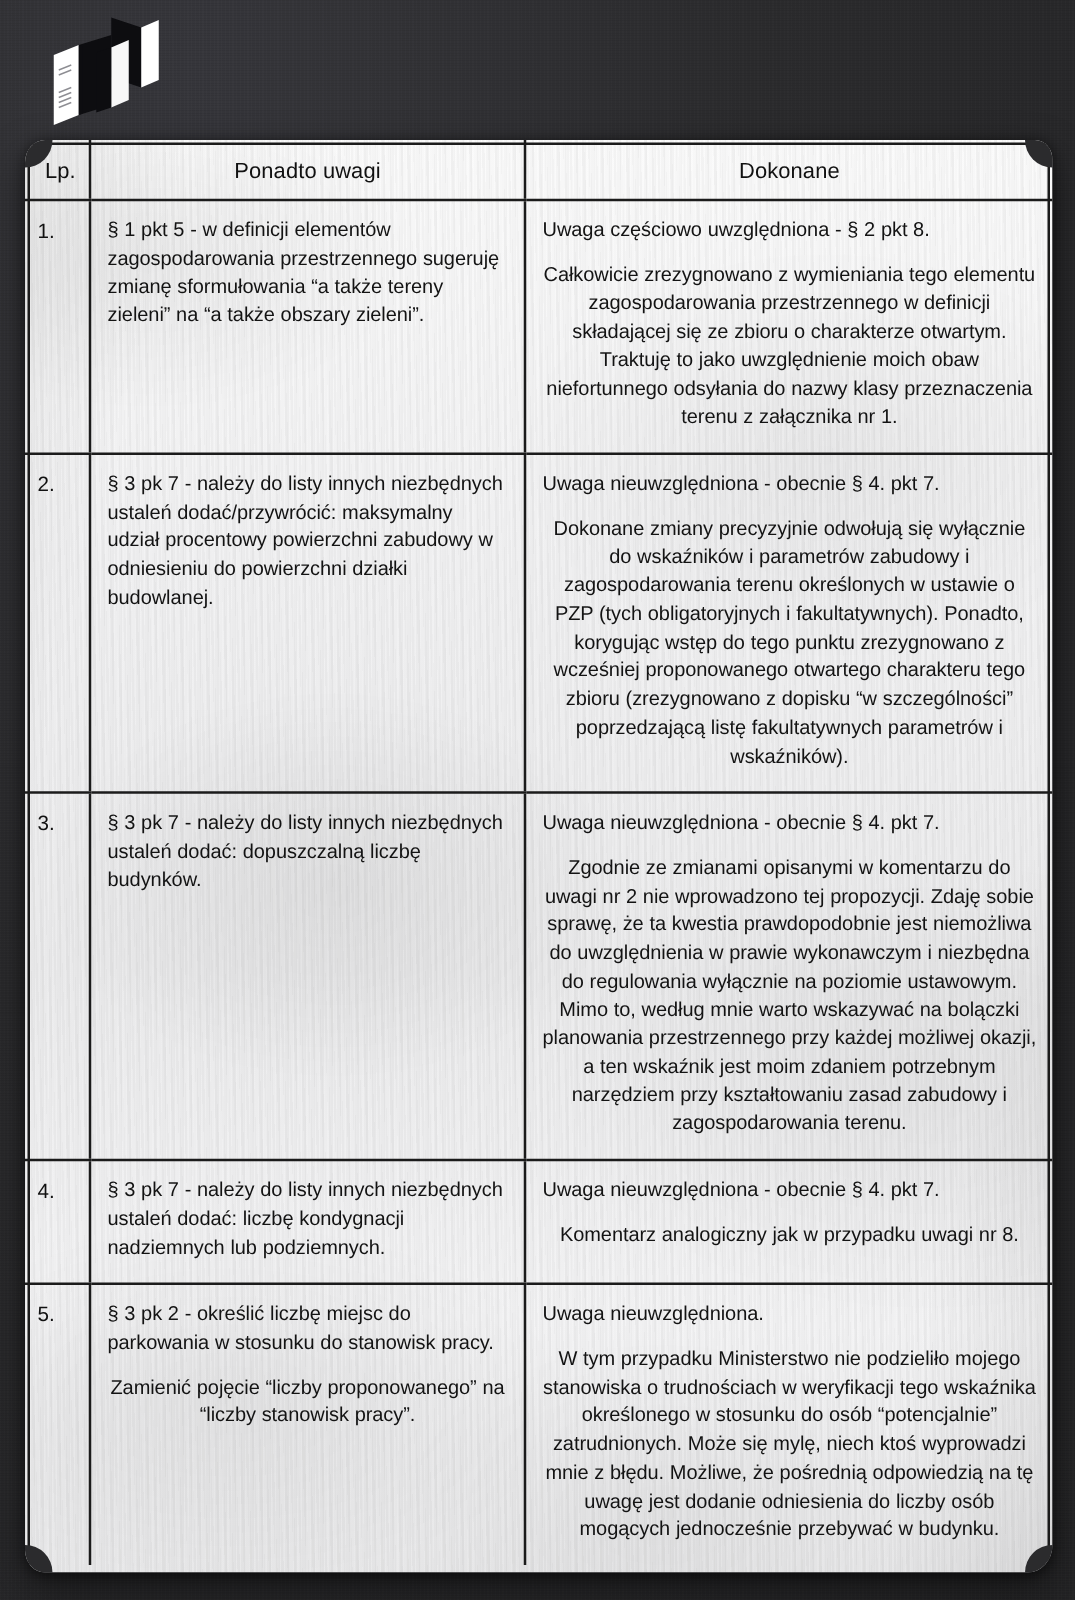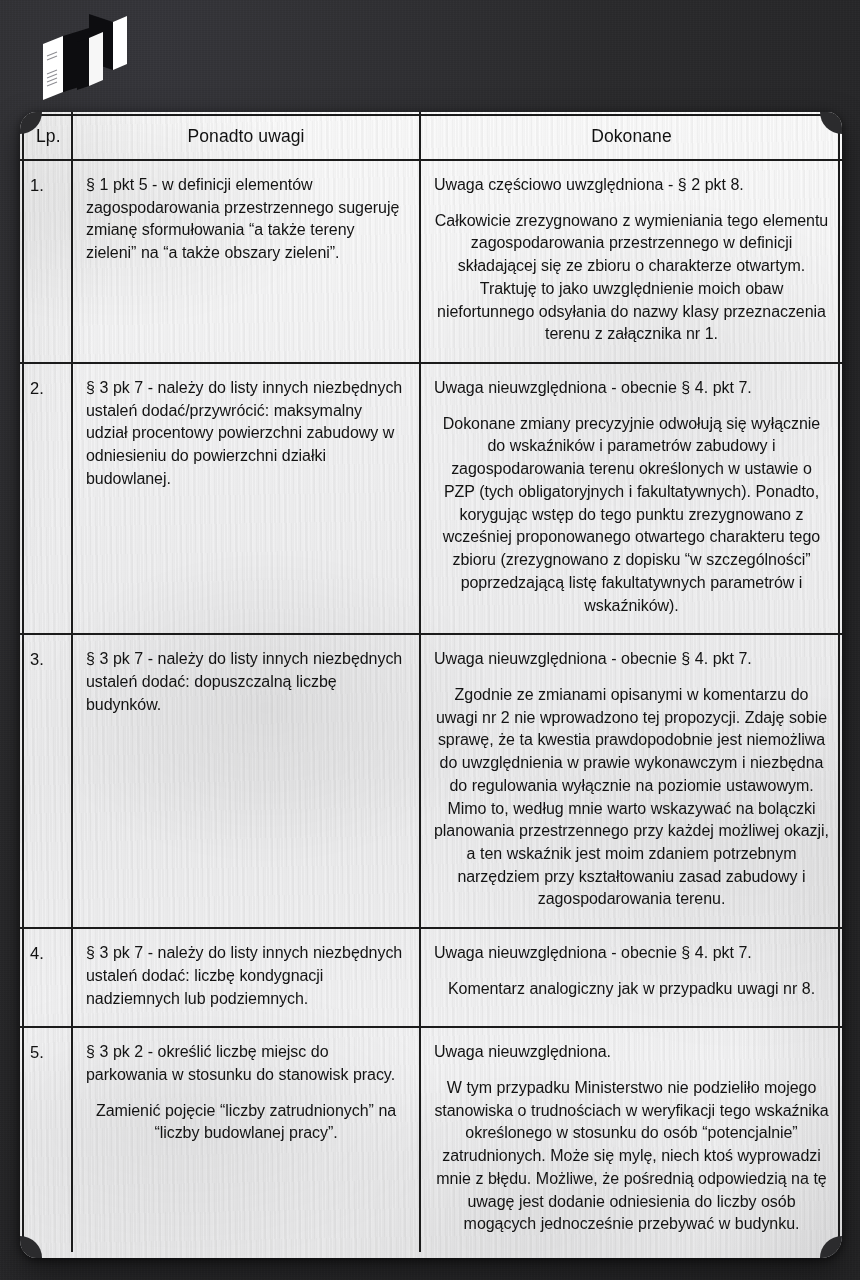"Zamienić pojęcie “liczby zatrudnionych”" p.body-text { text: zatrudnionych” na “liczby budowlanej -> proponowanego” na “liczby stanowisk }
